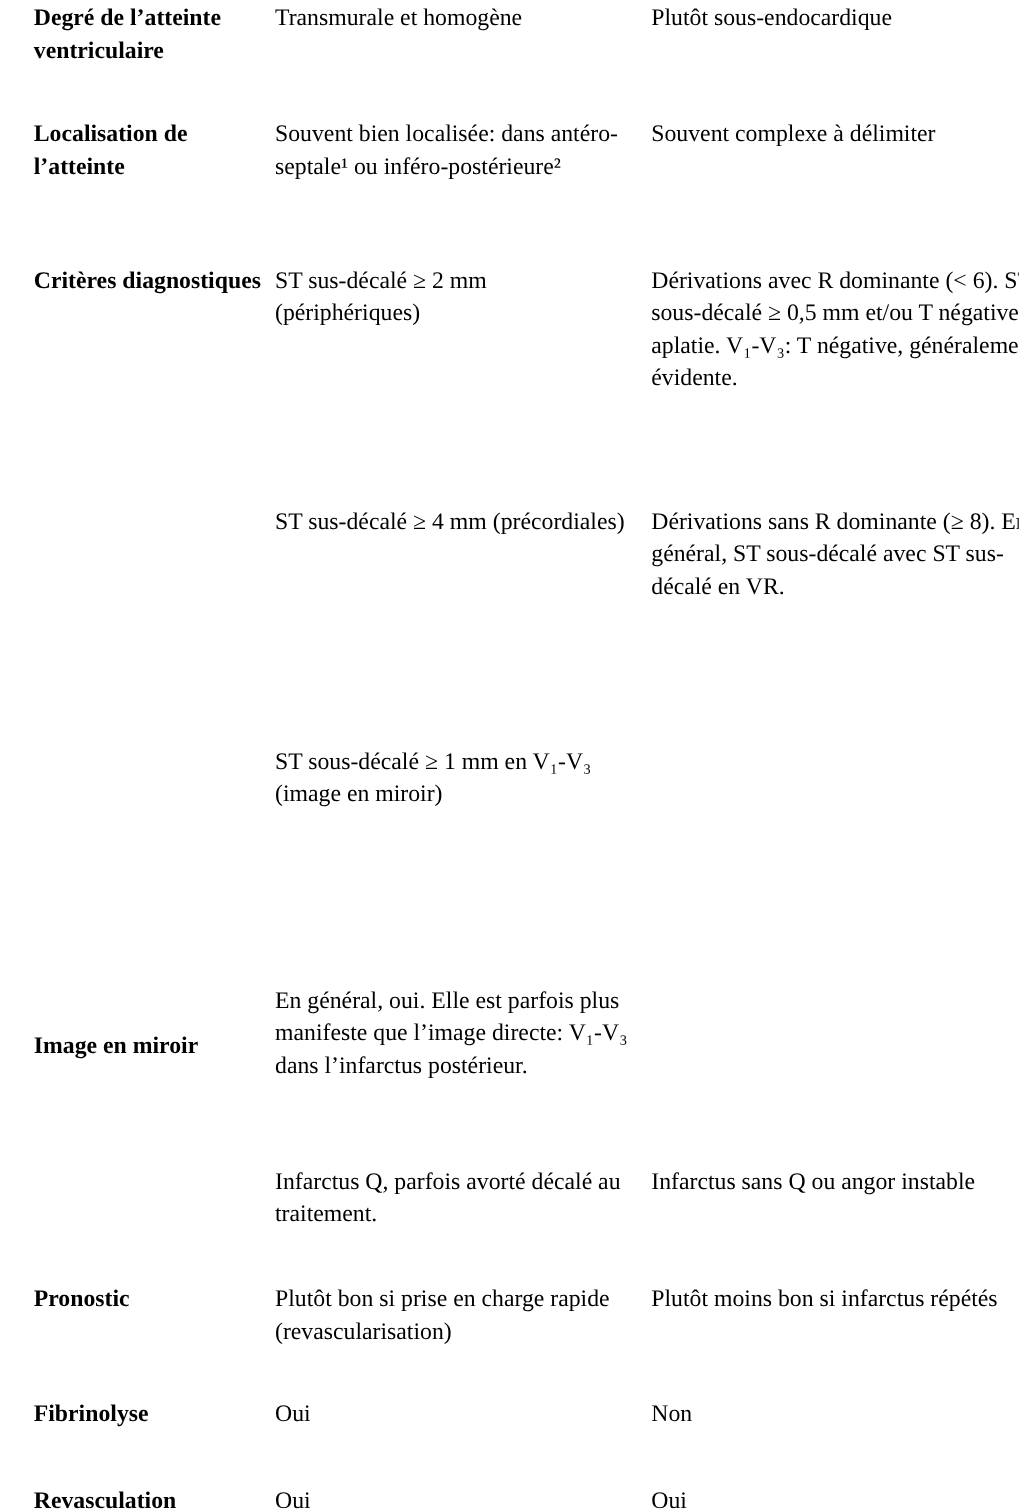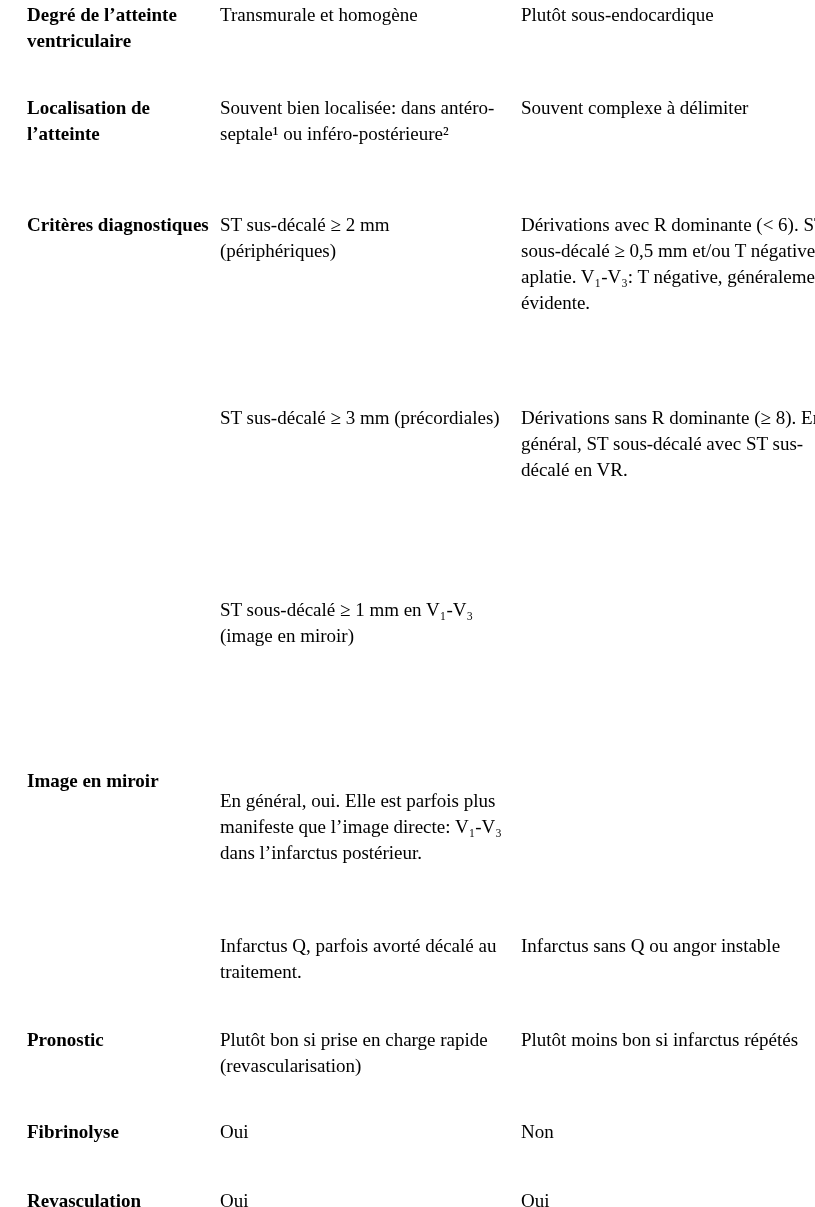"ST sus-décalé ≥ 3 mm" div.cell { text: 3 -> 4 }
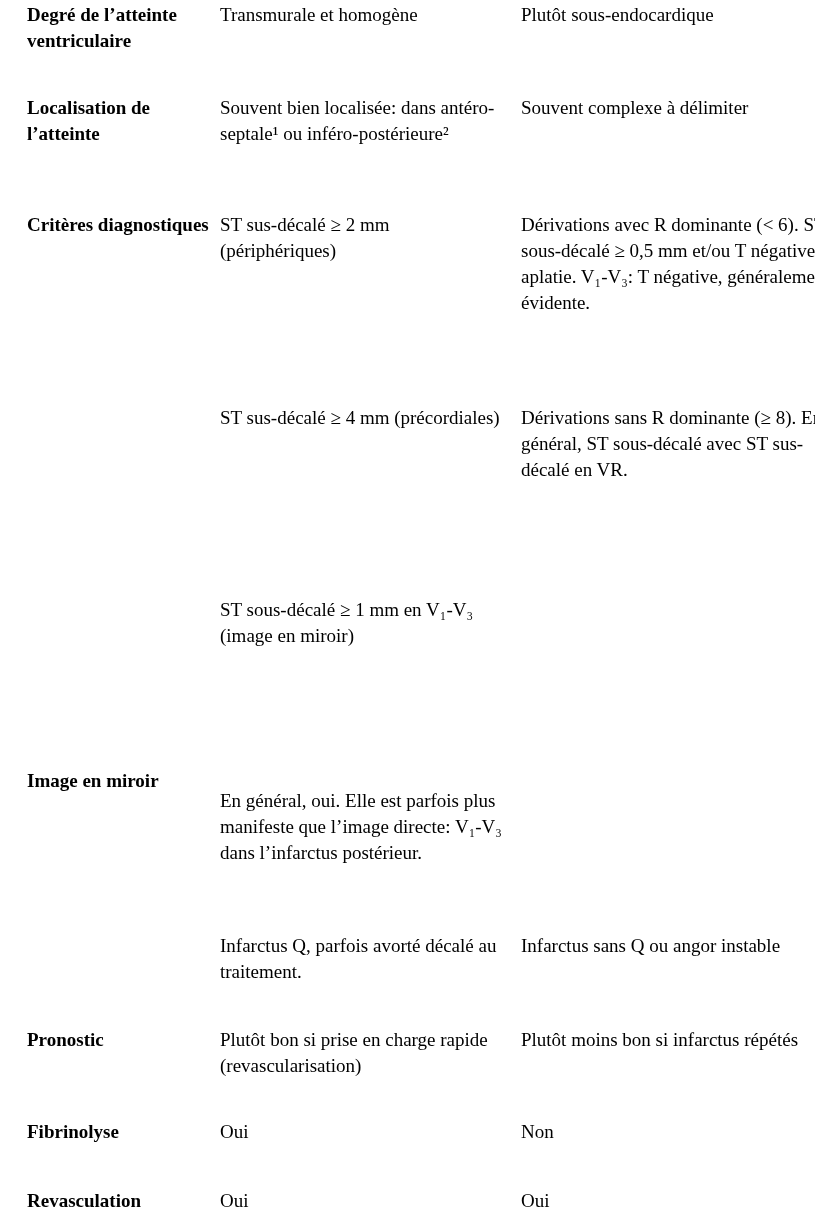"Image en miroir" div.row-label { top: 768px -> 824px }
